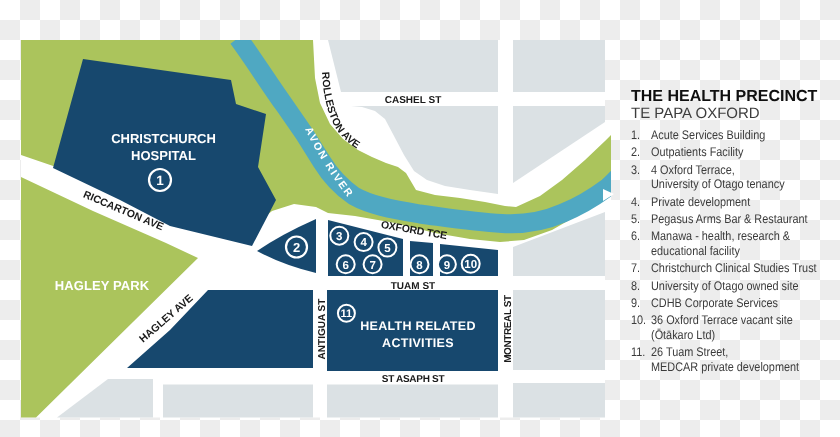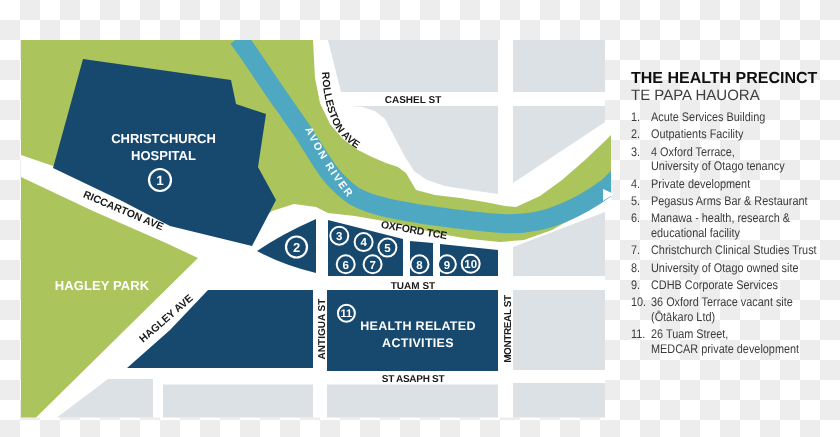"THE HEALTH PRECINCT" #legend { top: 67px -> 85px }
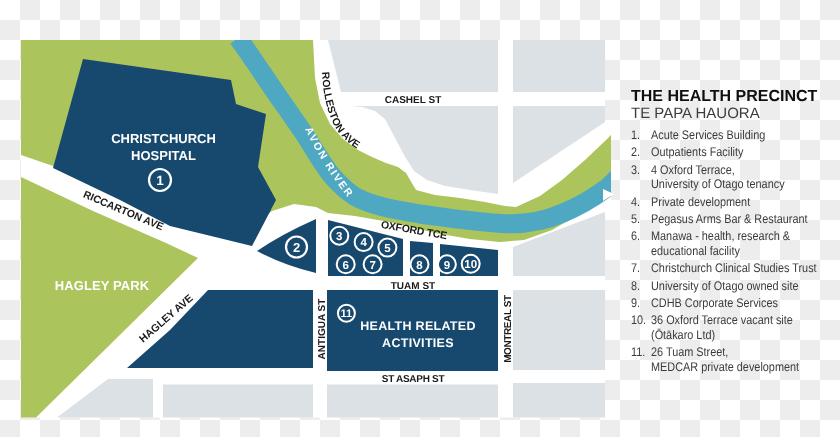"TE PAPA HAUORA" h2 { text: HAUORA -> OXFORD }
